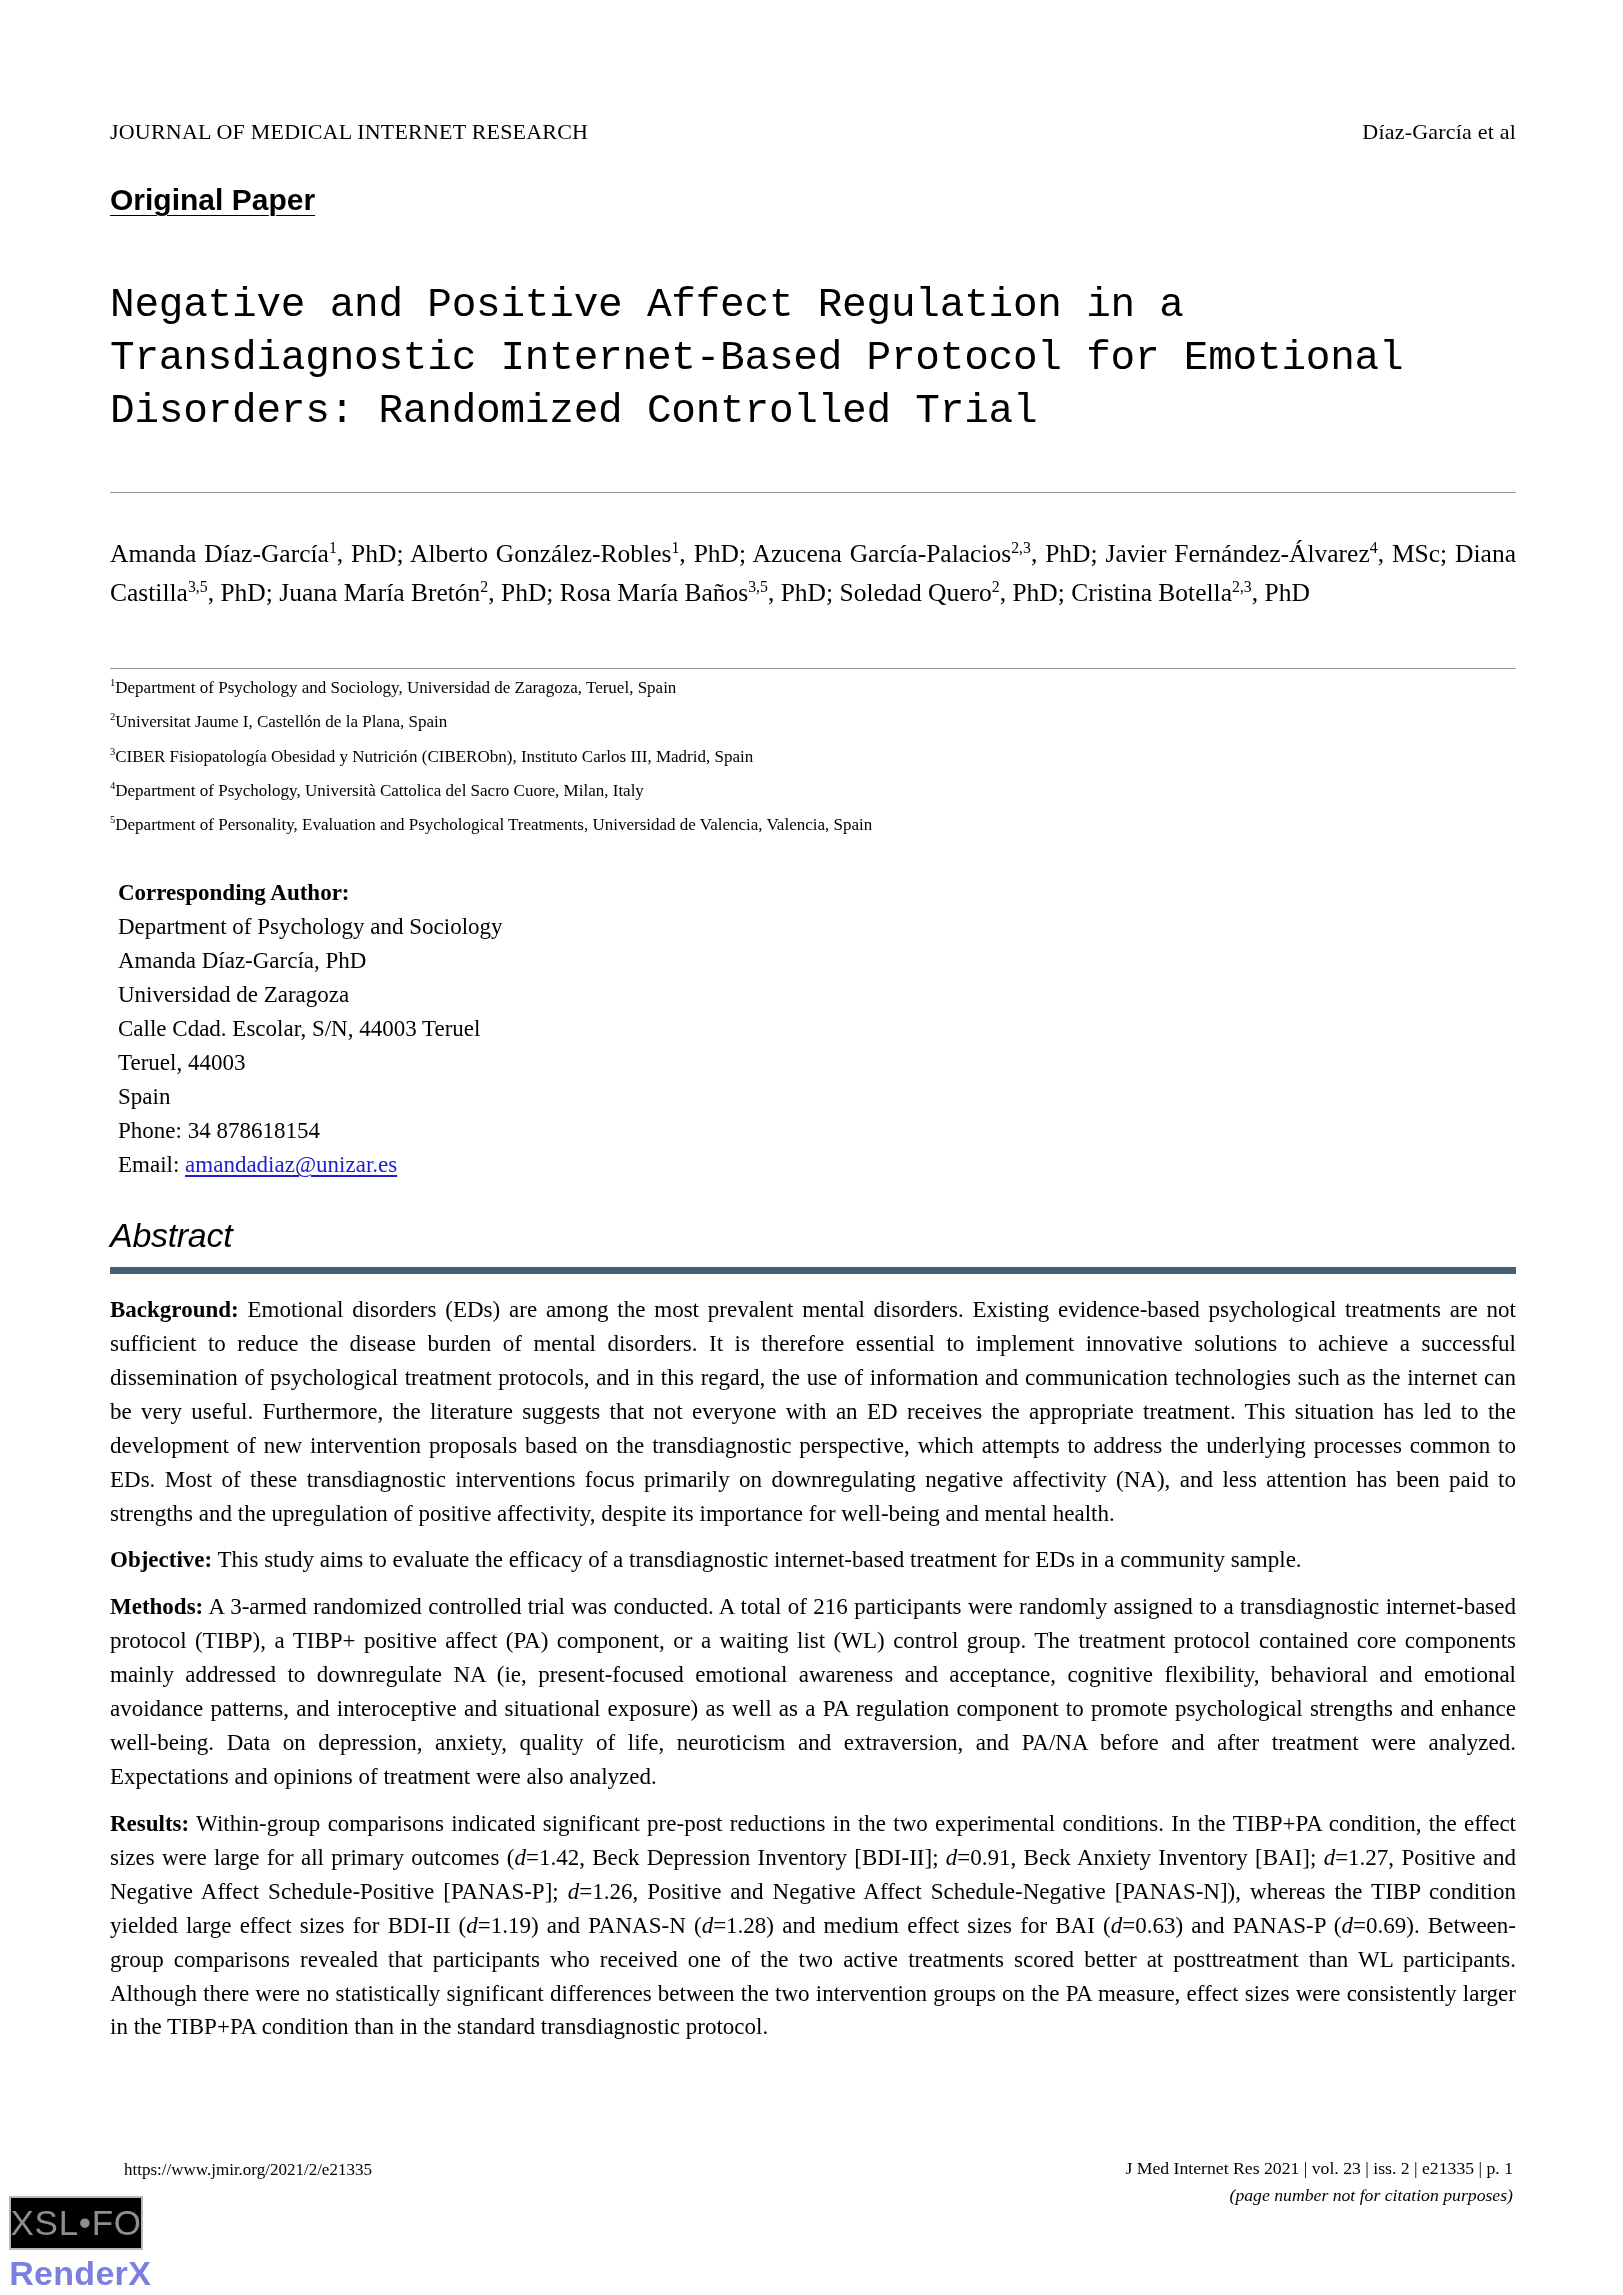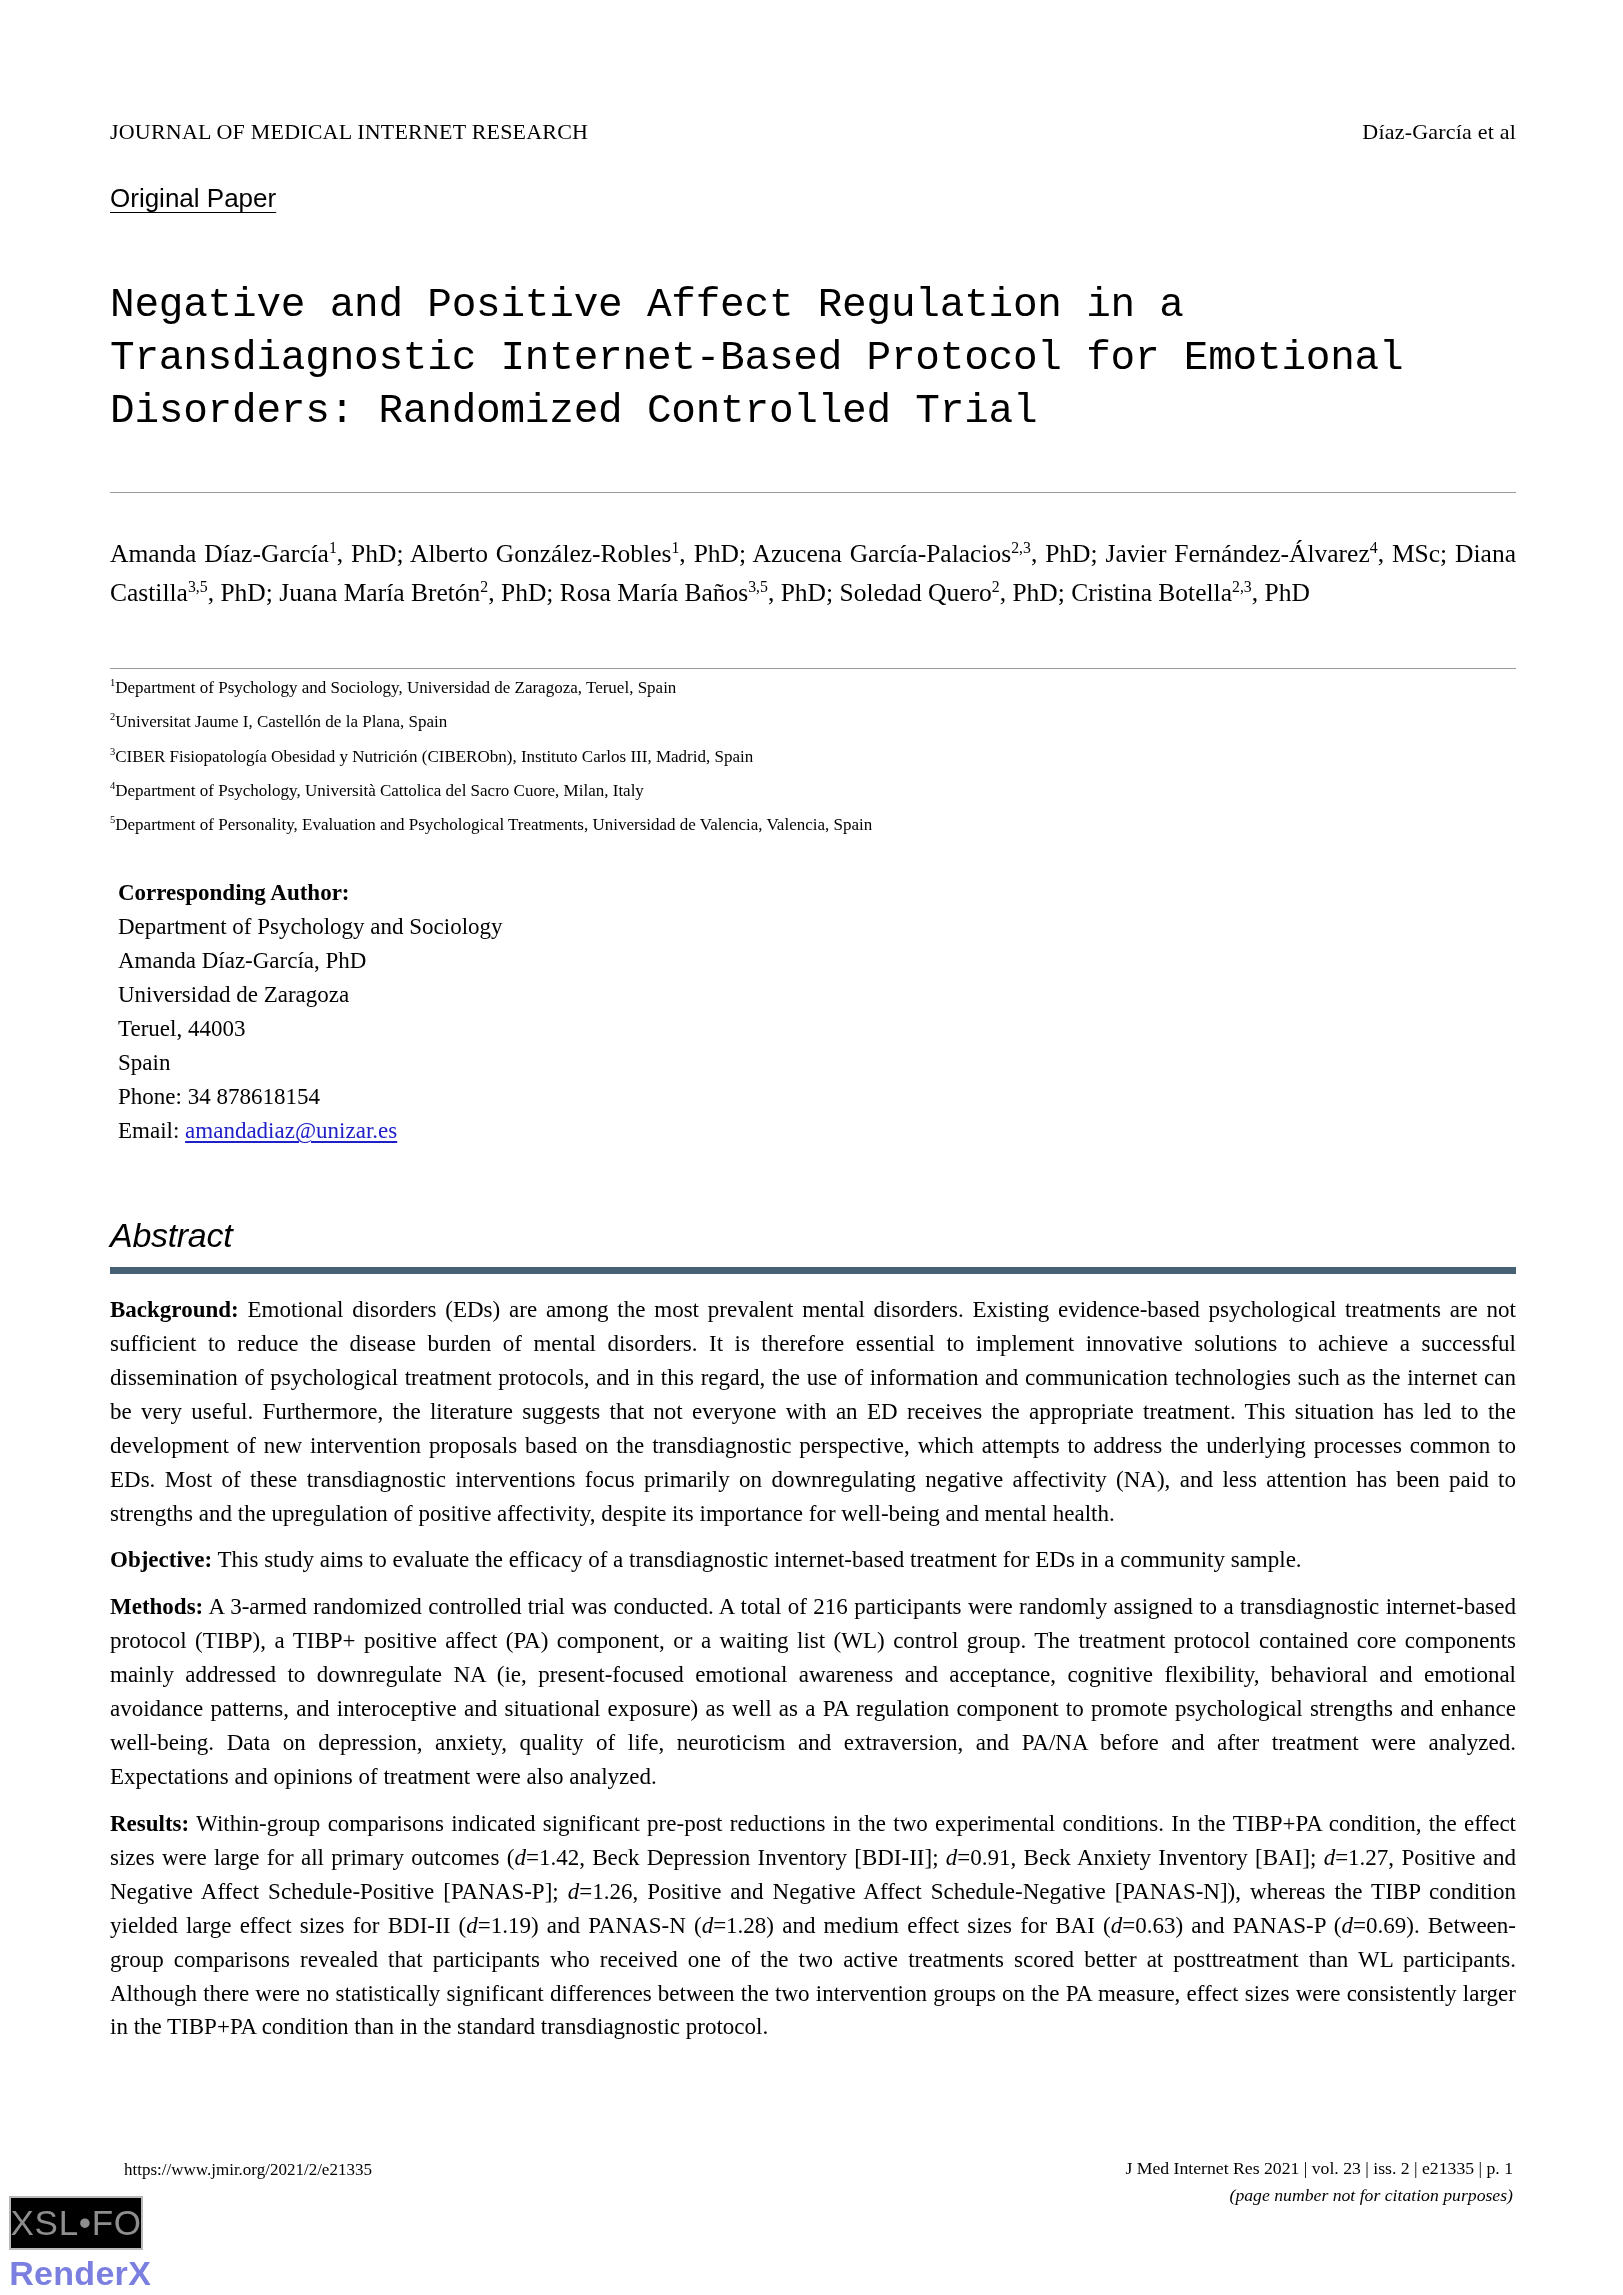"Original Paper" .kicker { font-size: 26px -> 30px; font-weight: none -> bold }
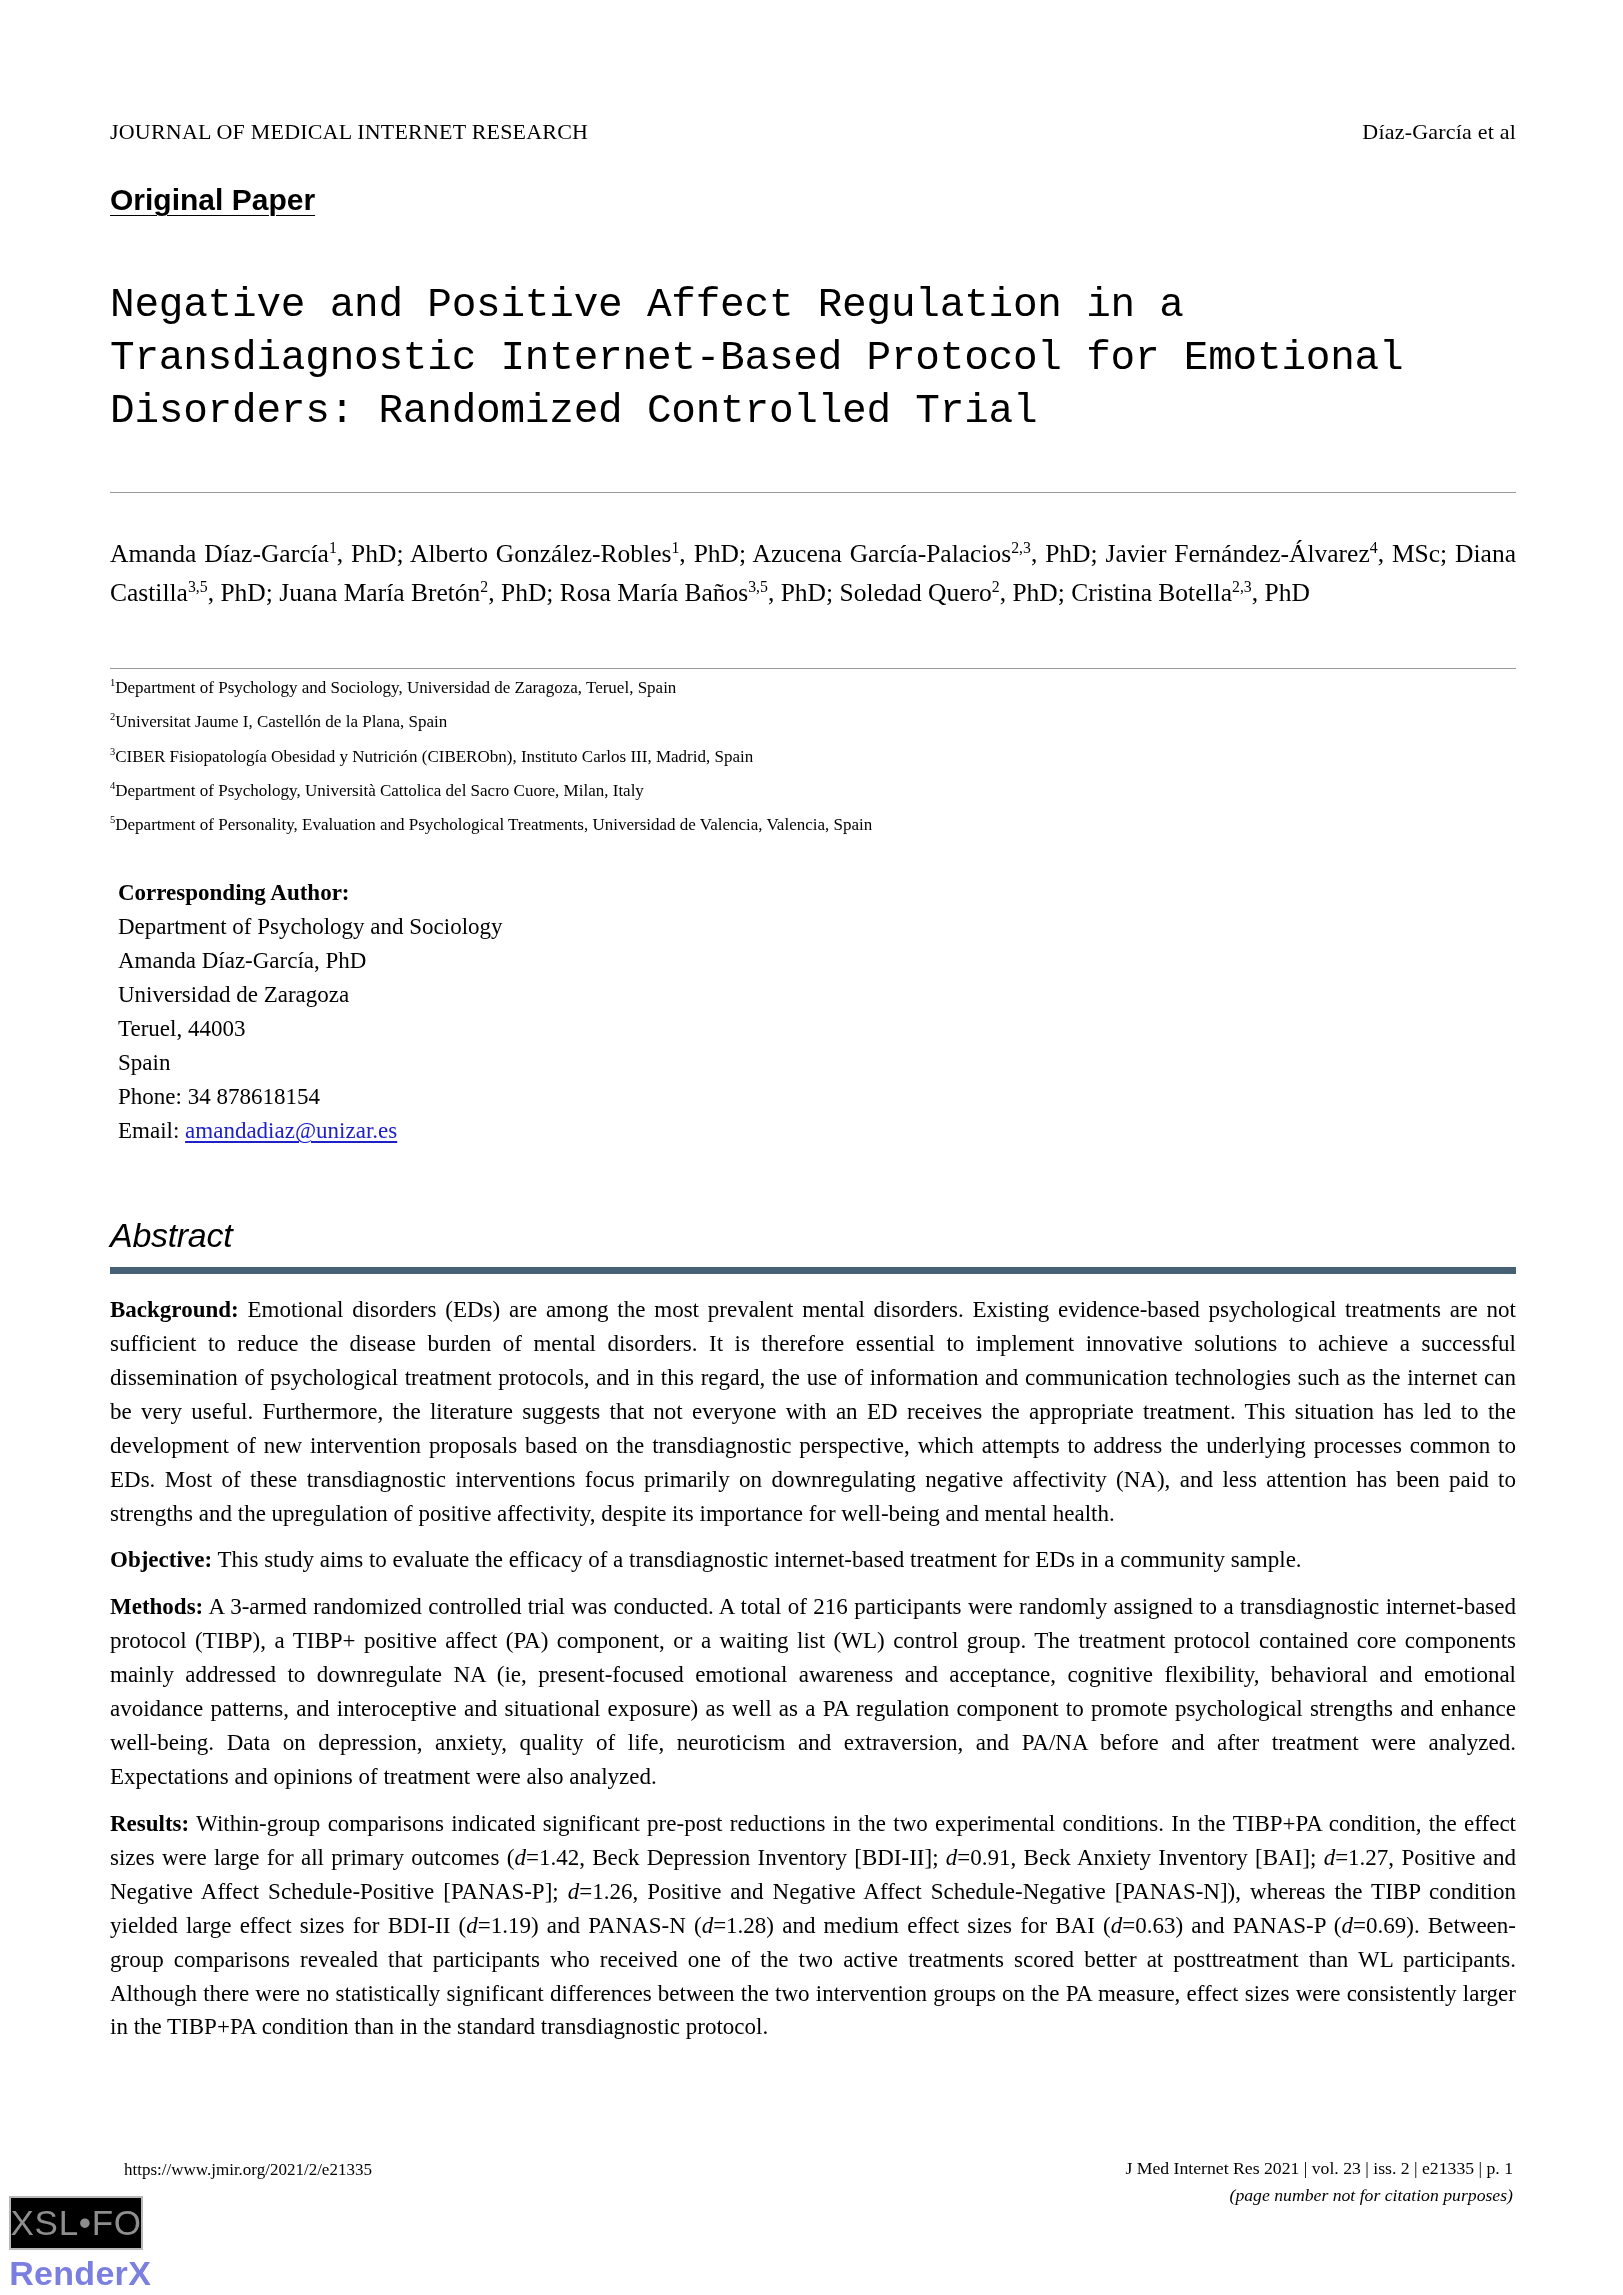"Calle Cdad. Escolar, S/N, 44003" div { html: none -> <div>Calle Cdad. Escolar, S/N, 44003 Teruel</div> }
